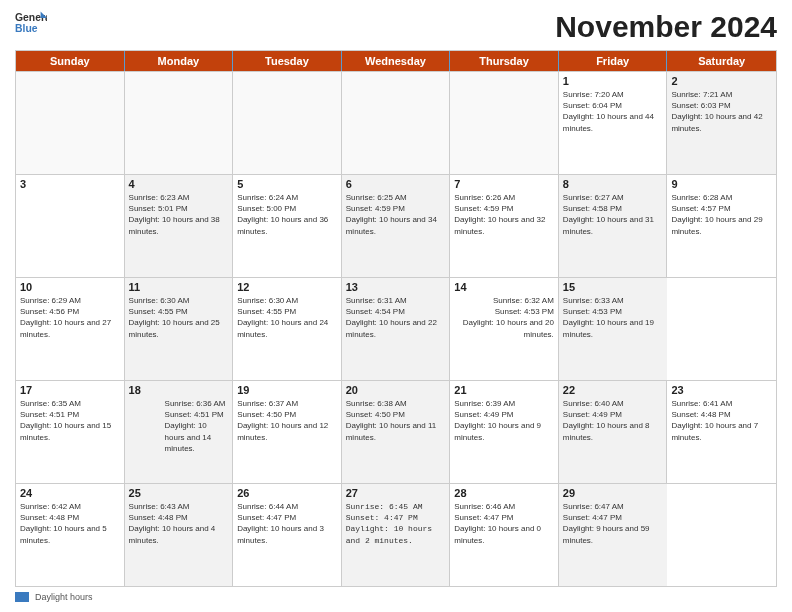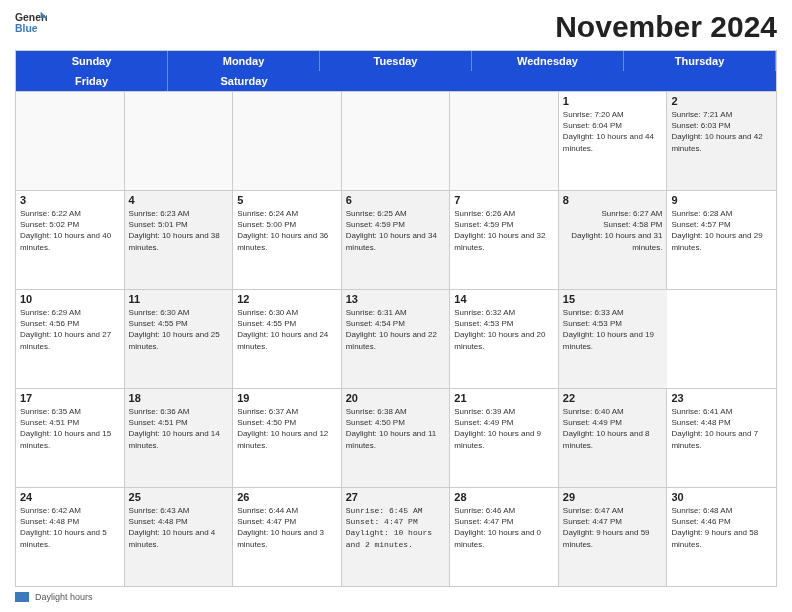"Sunday" .cal-header { background: #1d4ed8 -> #c2410c; grid-template-columns: repeat(5, 1fr) -> repeat(7, 1fr) }
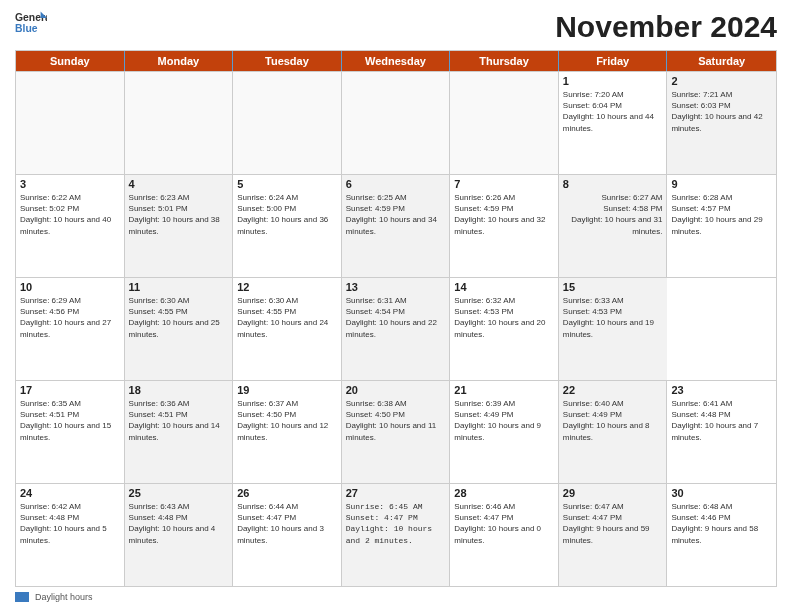"Sunrise: 6:22 AM" div.day-info { html: <div>Sunrise: 6:22 AM Sunset: 5:02 PM Daylight: 10 hours and 40 minutes.</div> -> none }
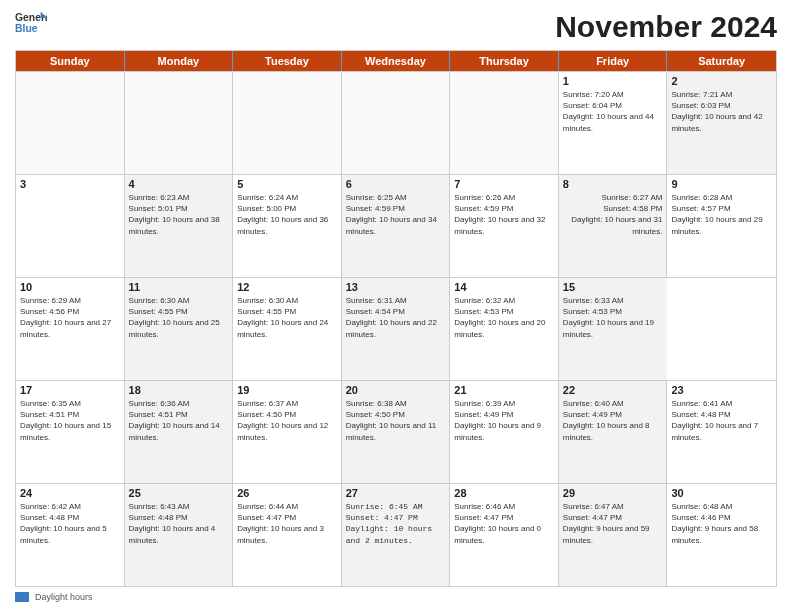"Sunrise: 6:27 AM" div.day-info { text-align: right -> none }
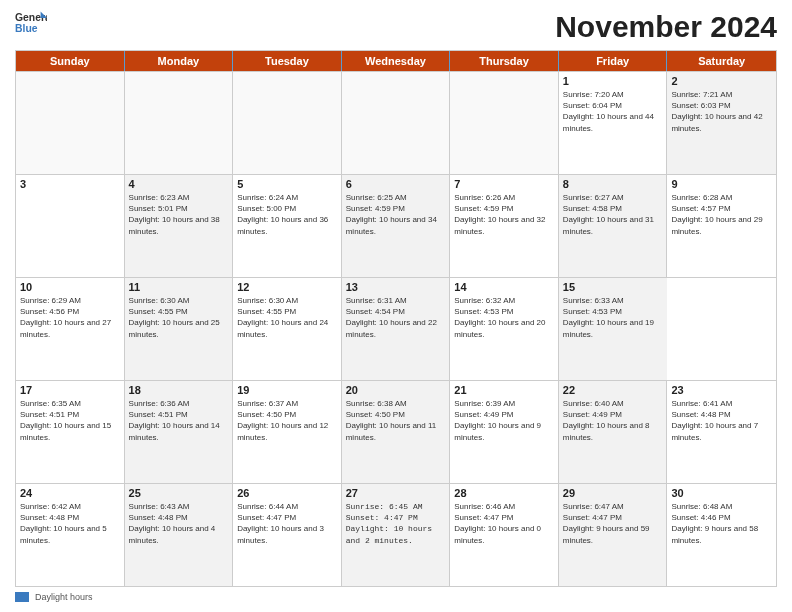"Sunrise: 6:32 AM" div.day-info { text-align: none -> right }
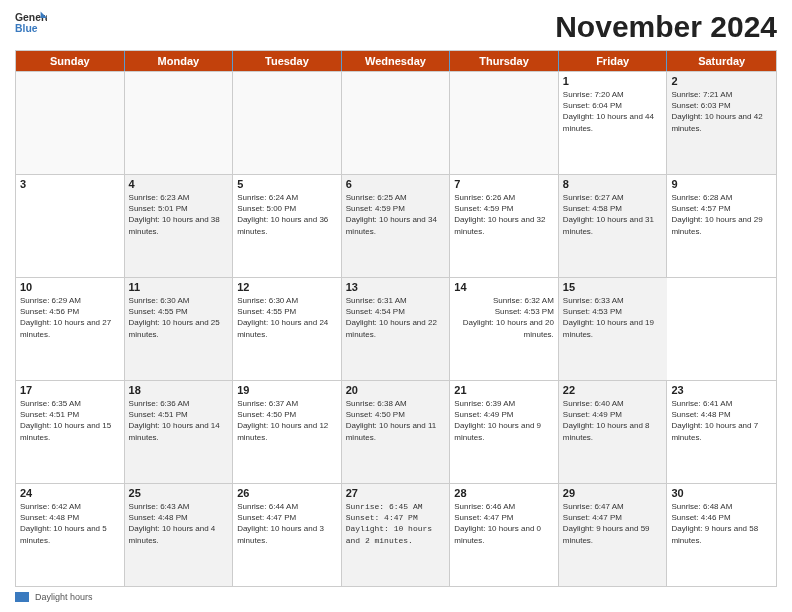"Sunrise: 6:36 AM" div.day-info { margin-left: none -> 36px }
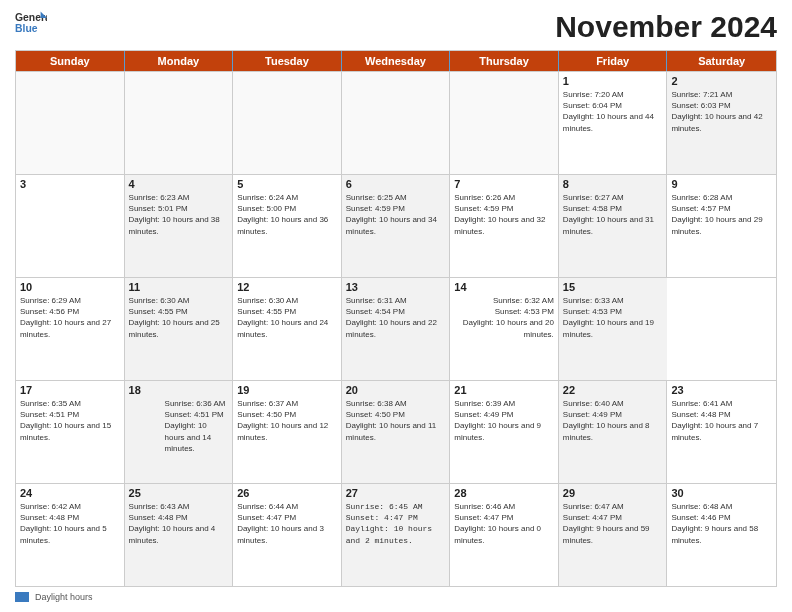"30" div.cal-cell { html: <div> <div>30</div> <div>Sunrise: 6:48 AM Sunset: 4:46 PM Daylight: 9 hours and 58 minutes.</div> </div> -> none }
